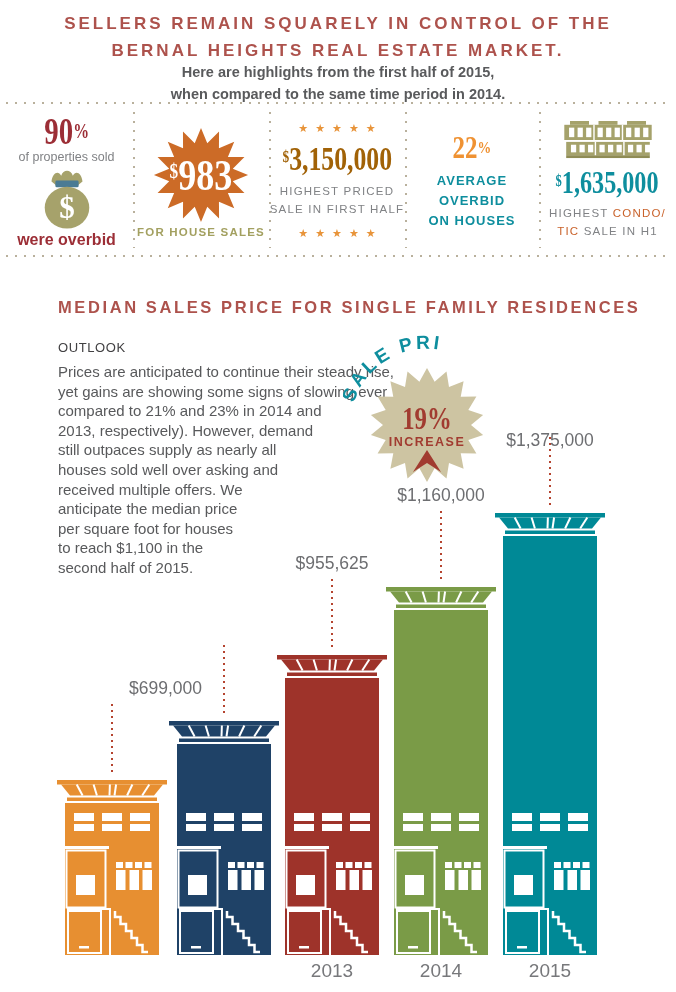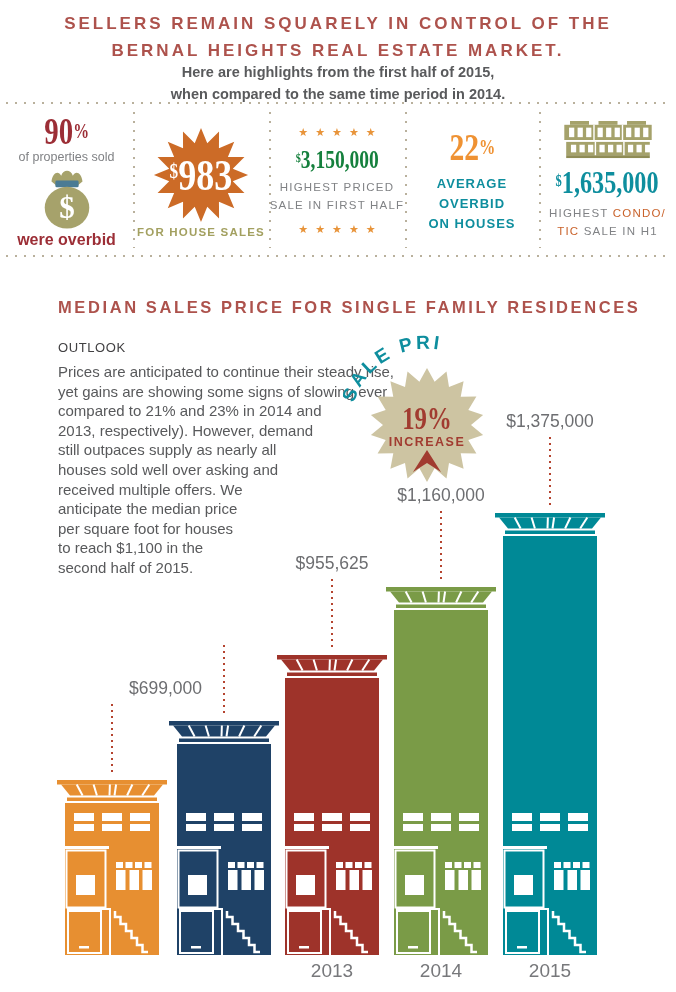"$3,150,000" div.price { color: #15803d -> #a16207; font-size: 25px -> 33px }
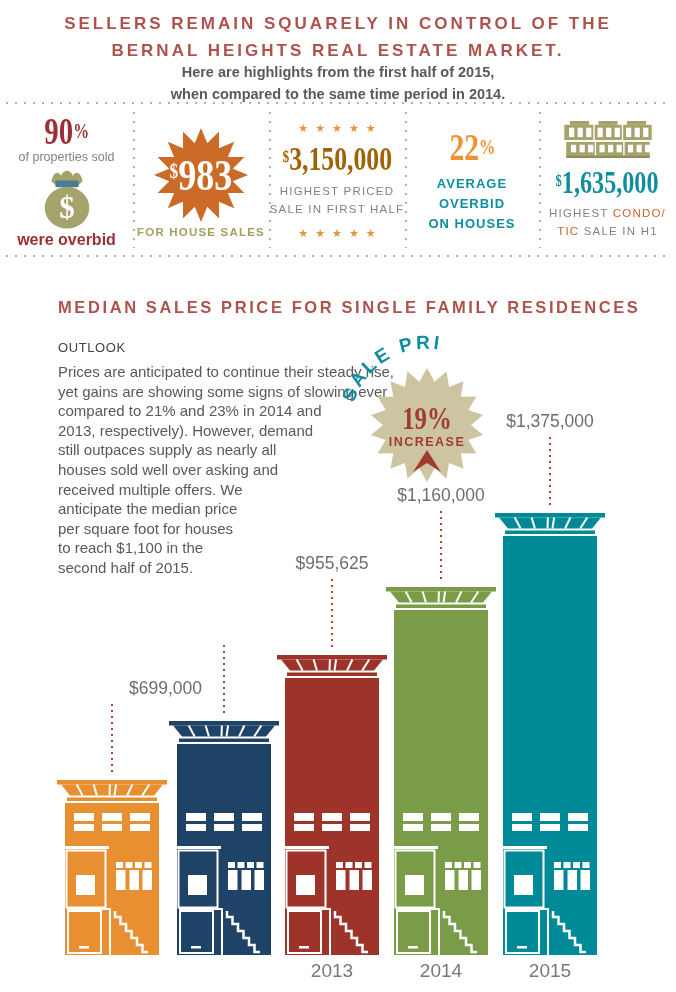"22%" div.bigpct { font-size: 38px -> 32px }
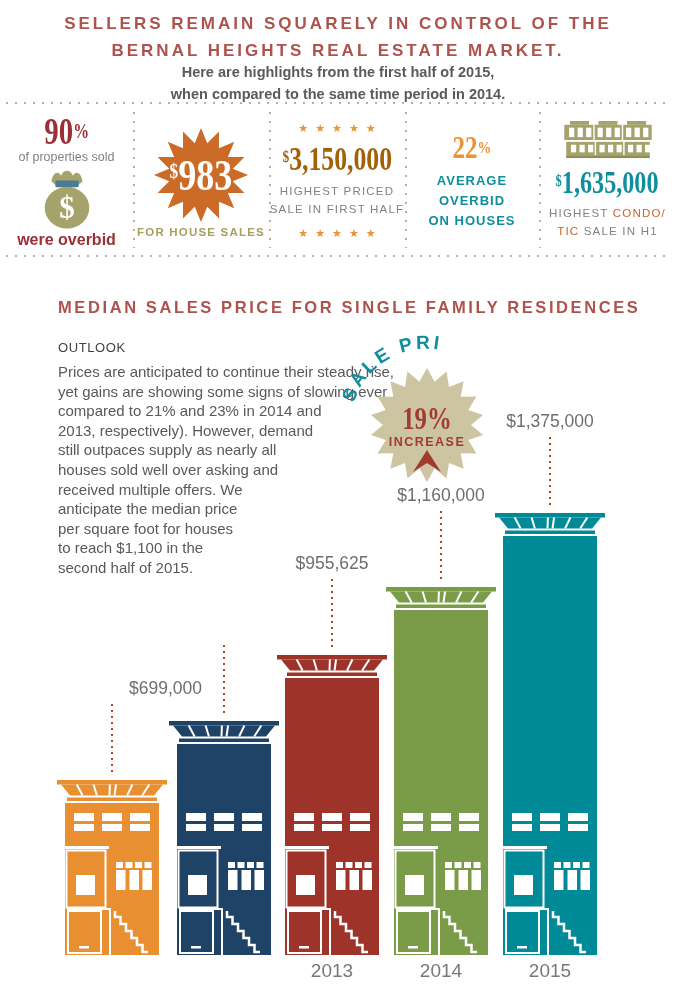"$1,375,000" div.val { top: 411px -> 430px }
